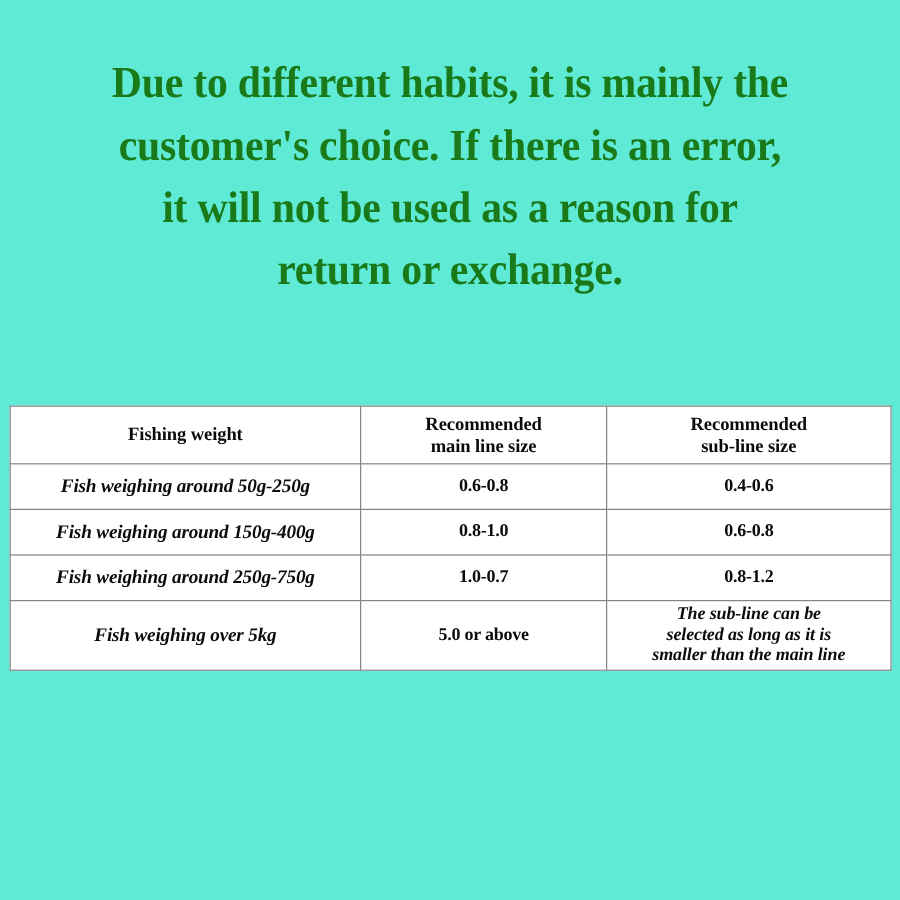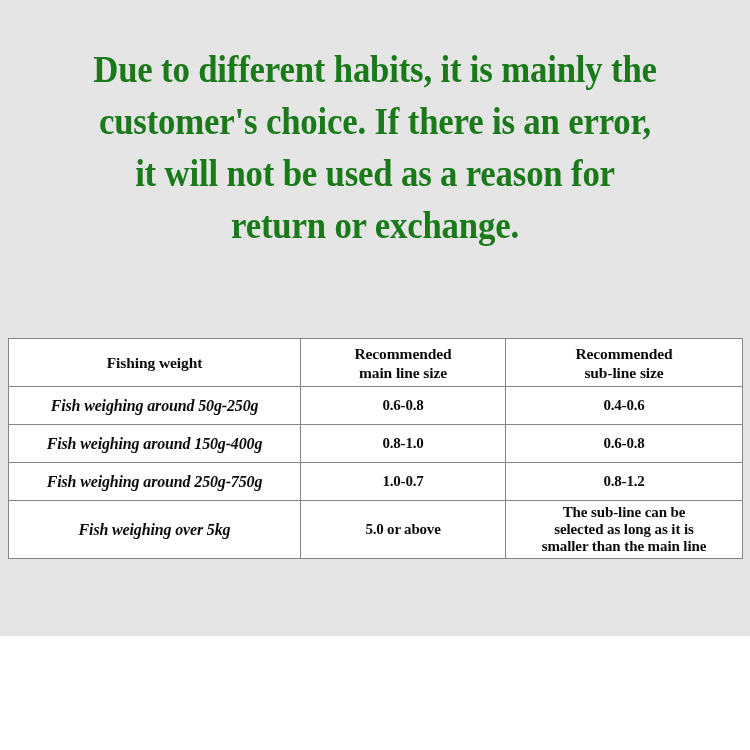"Due to different habits, it" #page { background: #e5e5e5 -> #5eead4; height: 636px -> 750px }
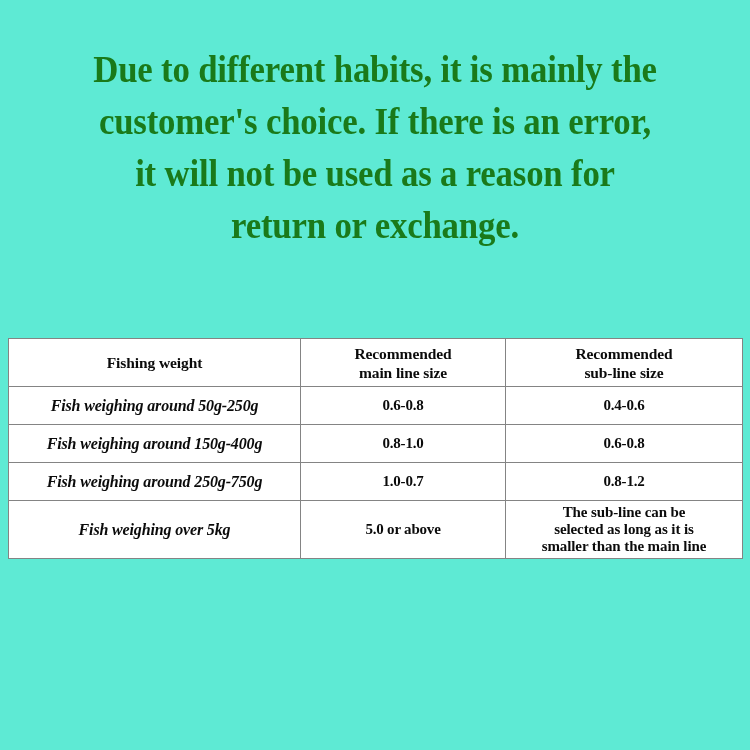"The sub-line can be" .cell-note .nl { font-style: none -> italic }
